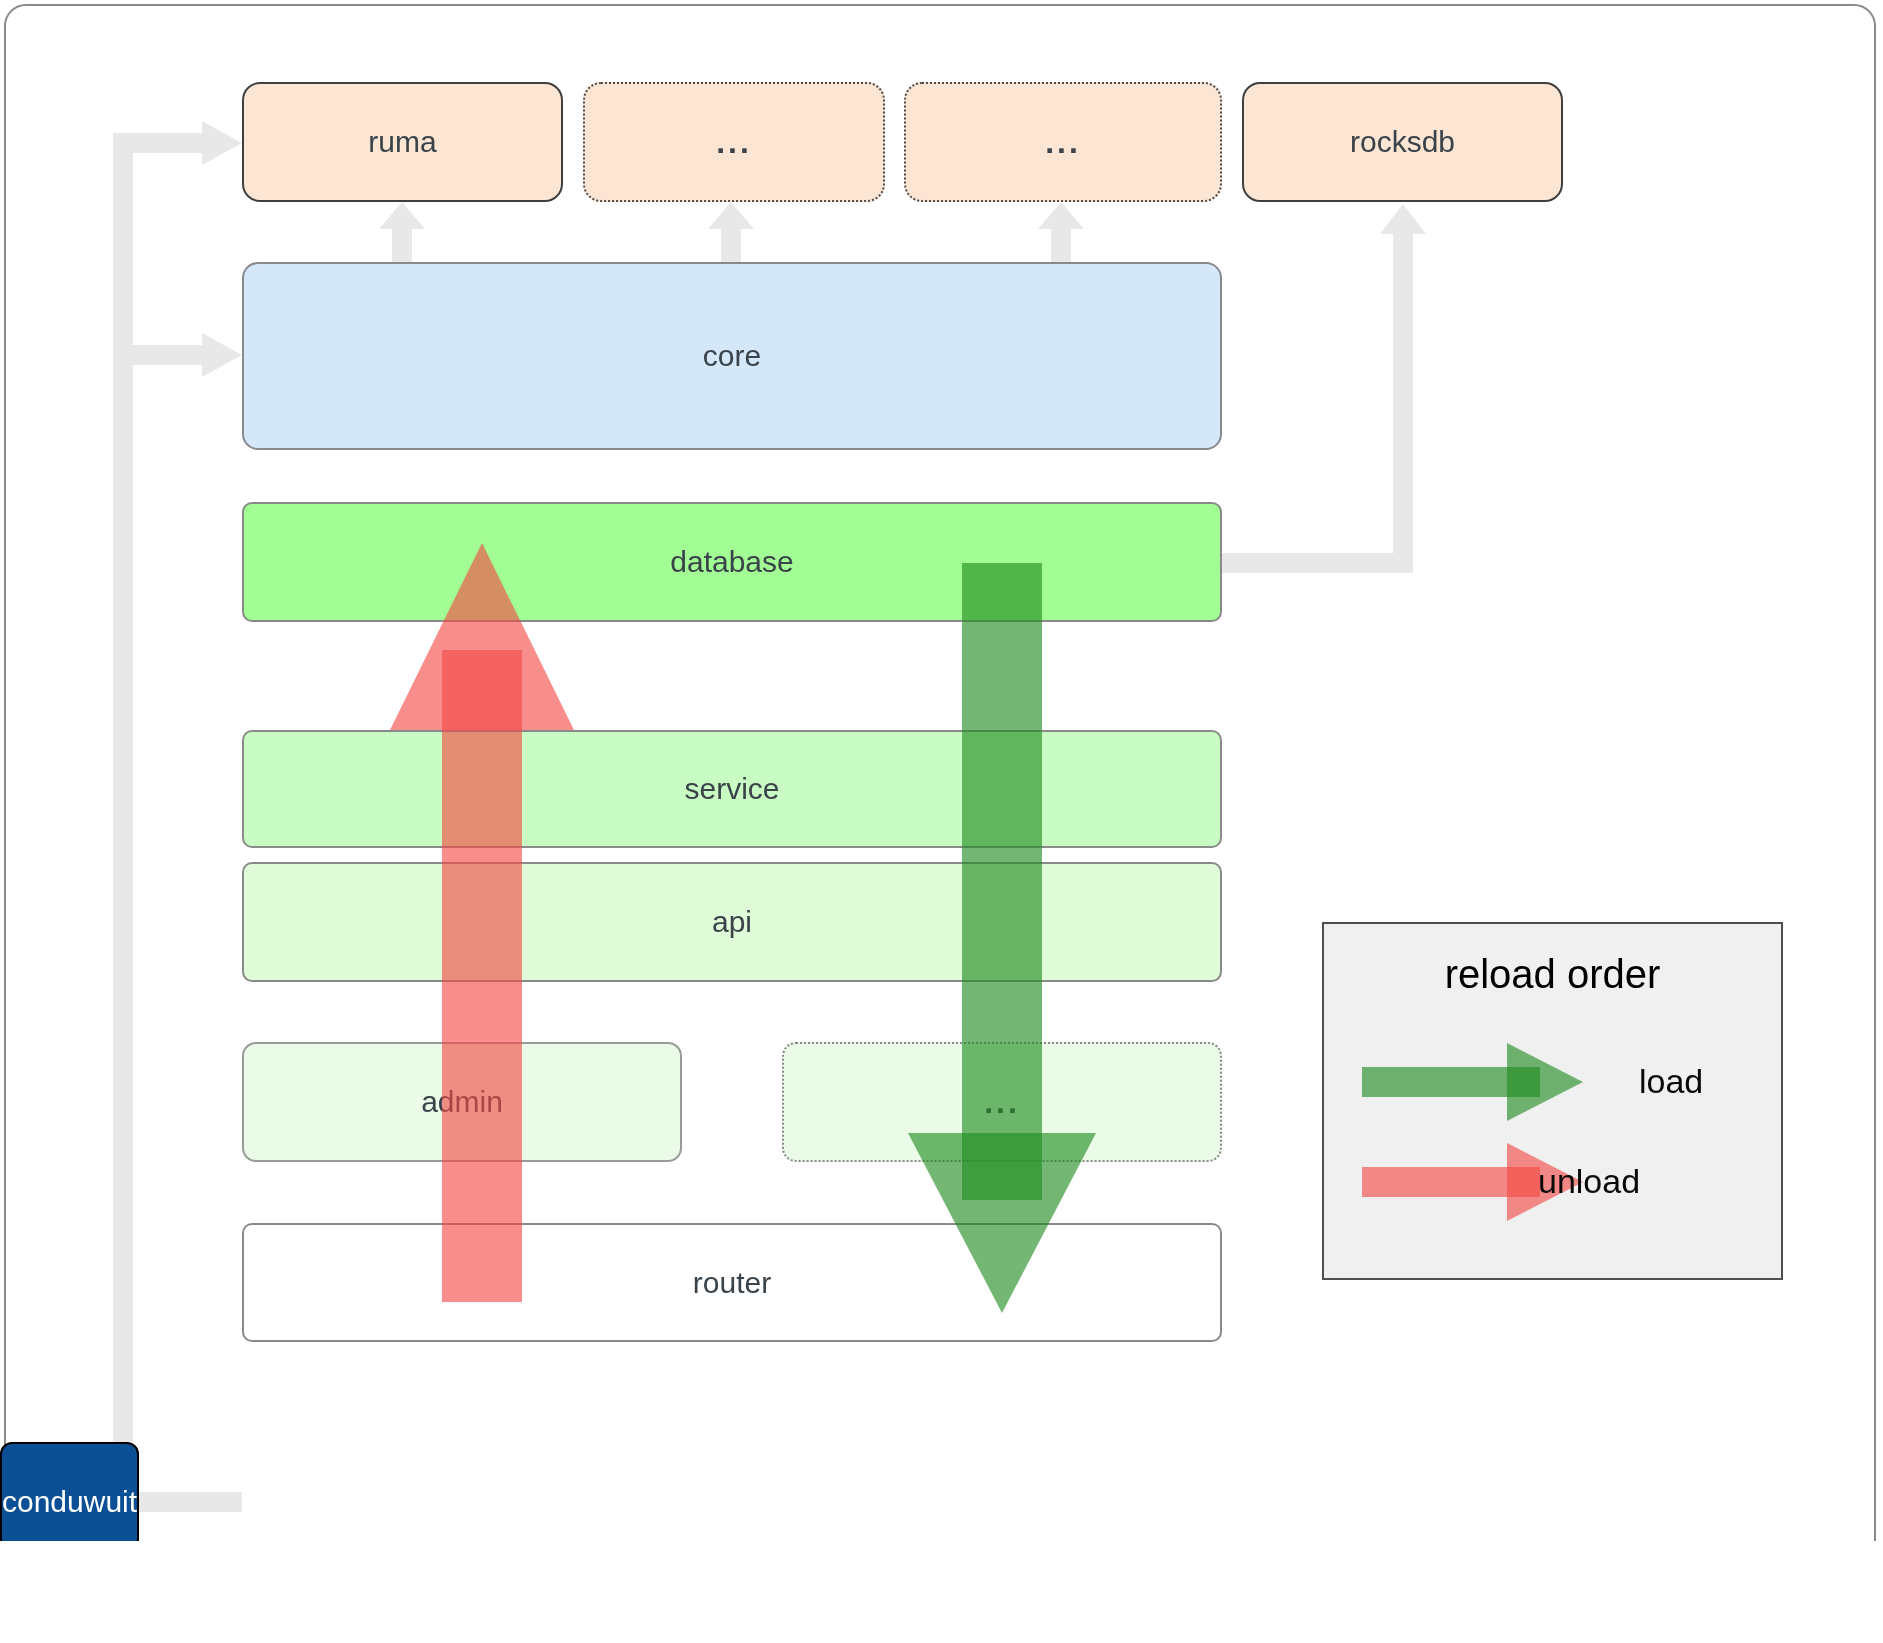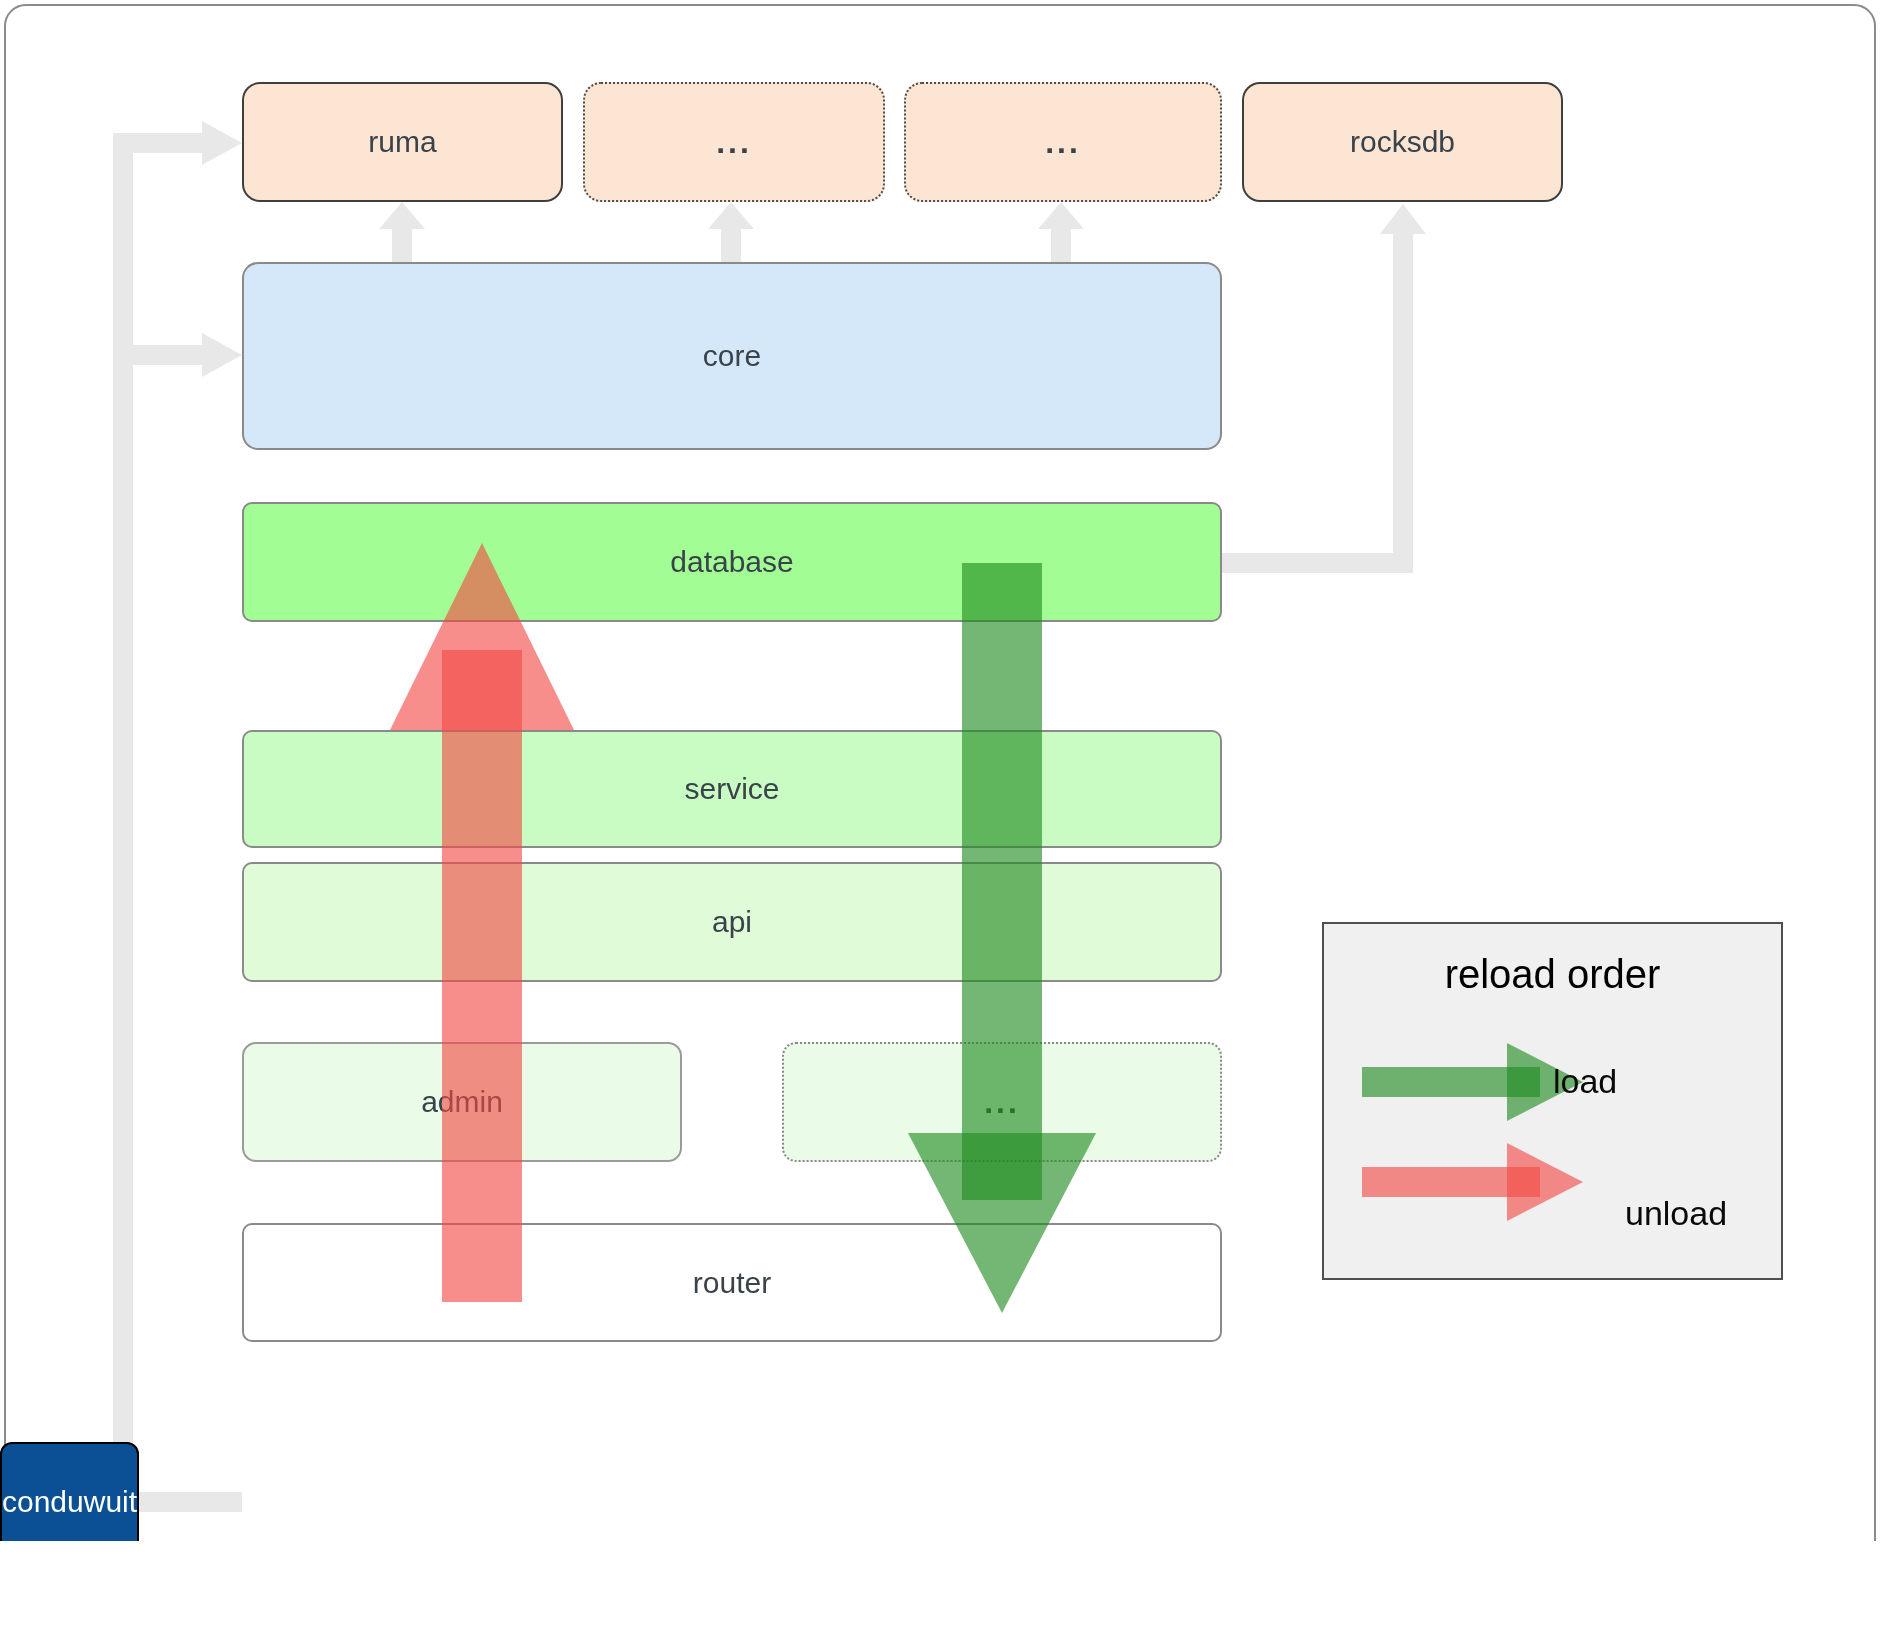"load" div.abs { left: 1553px -> 1639px }
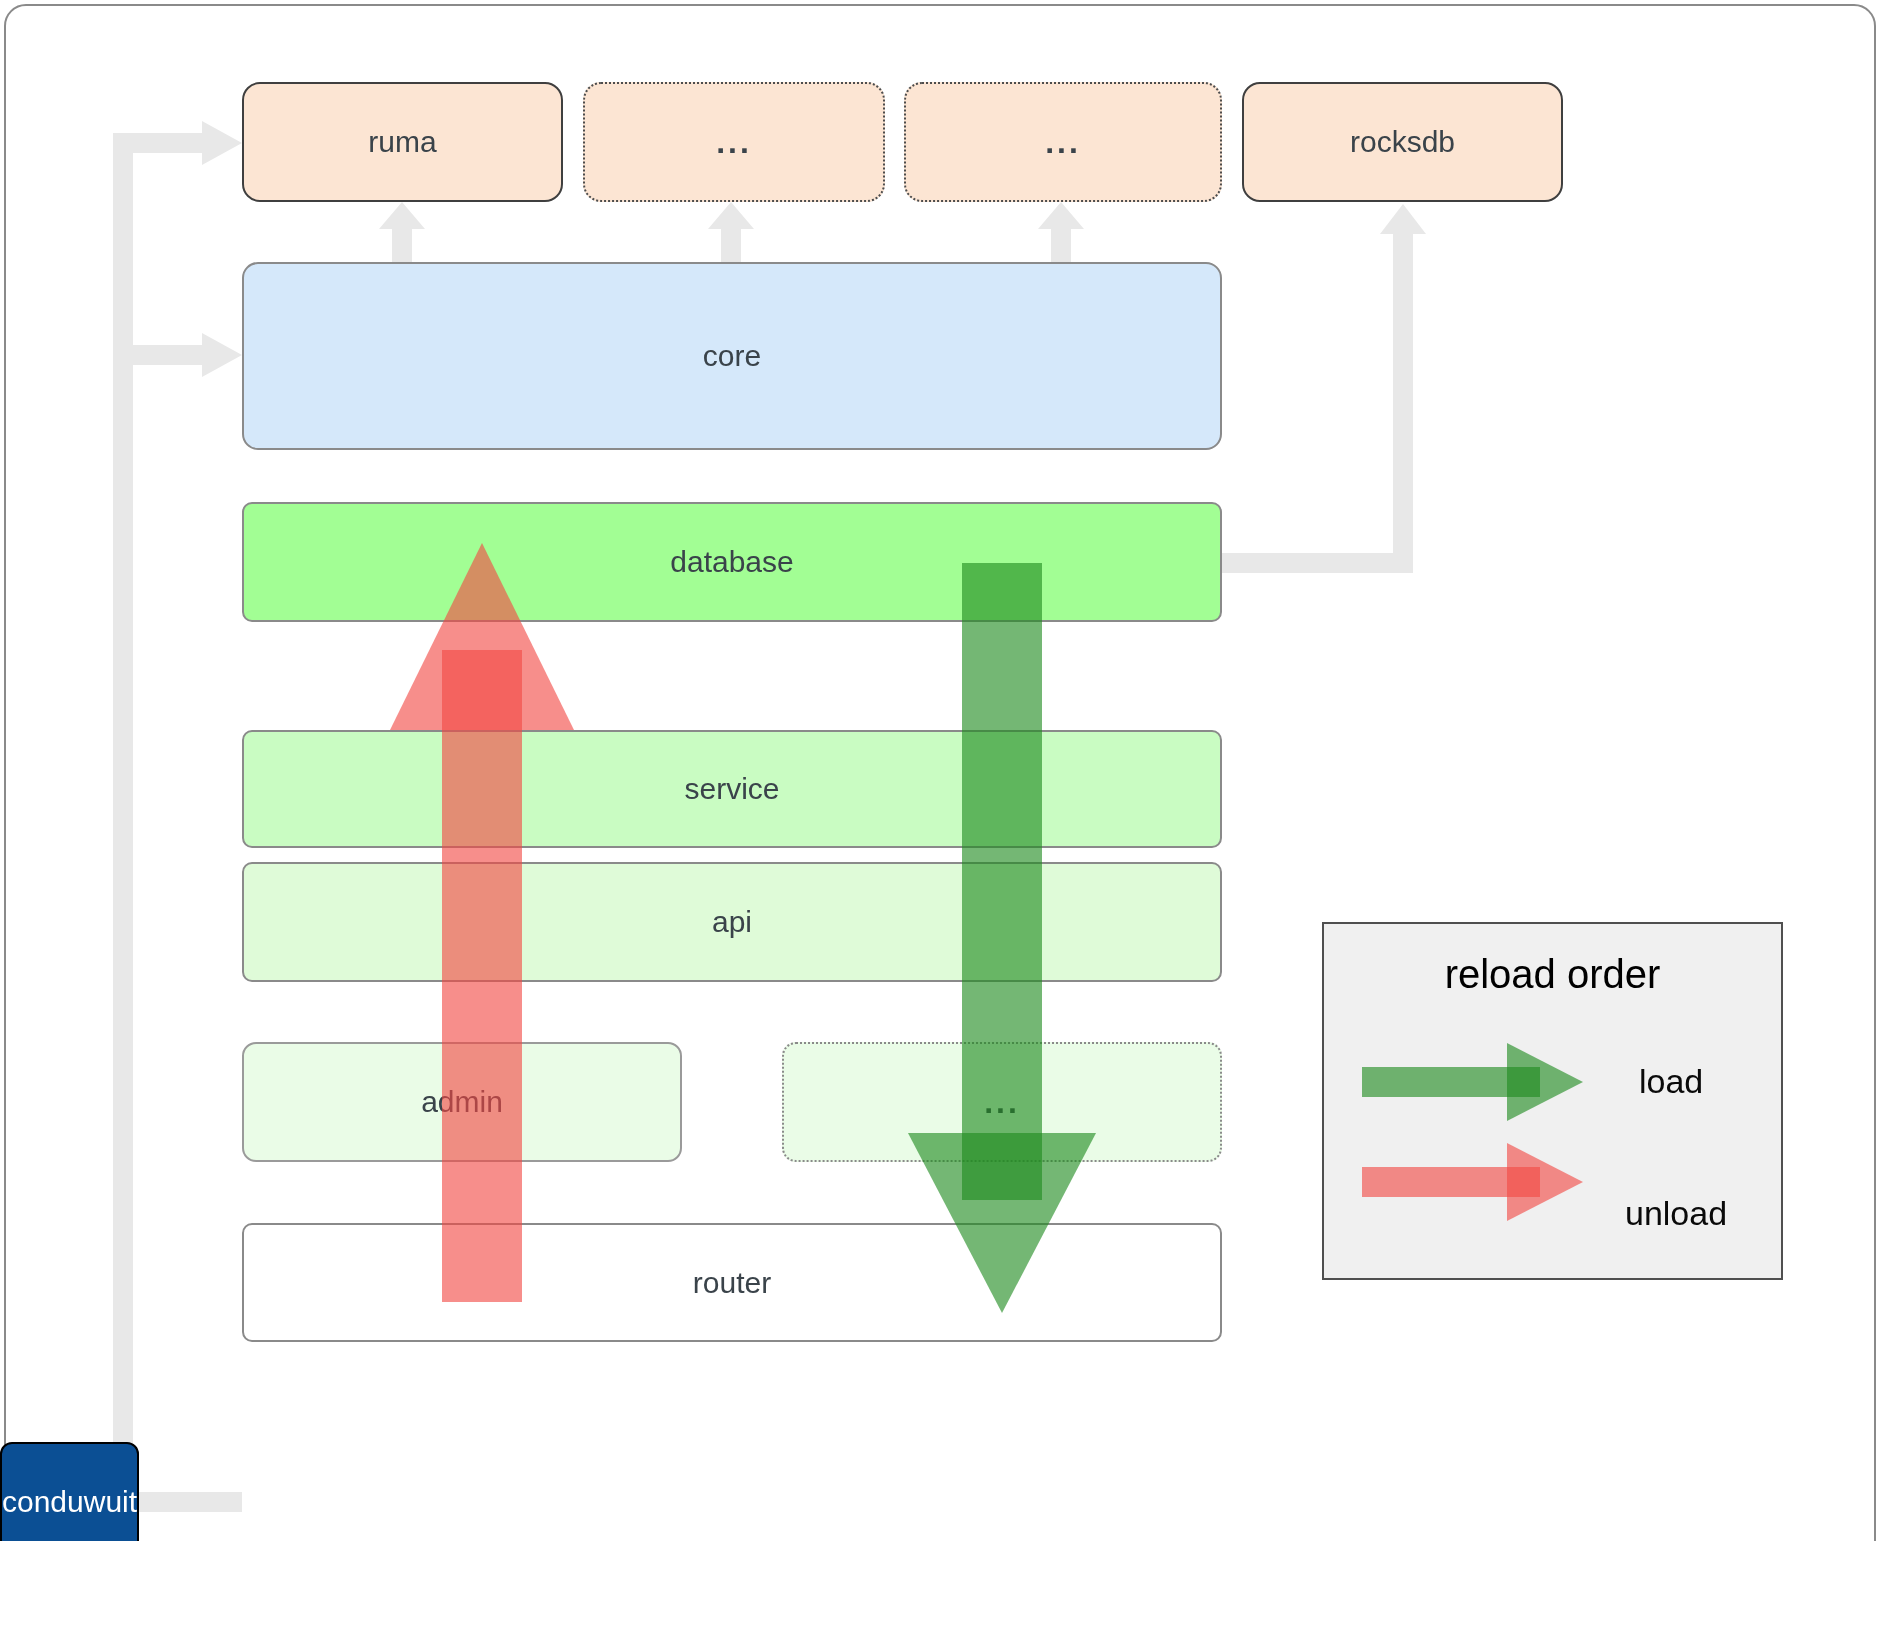"unload" div.abs { left: 1625px -> 1538px; margin-top: 32px -> none }
